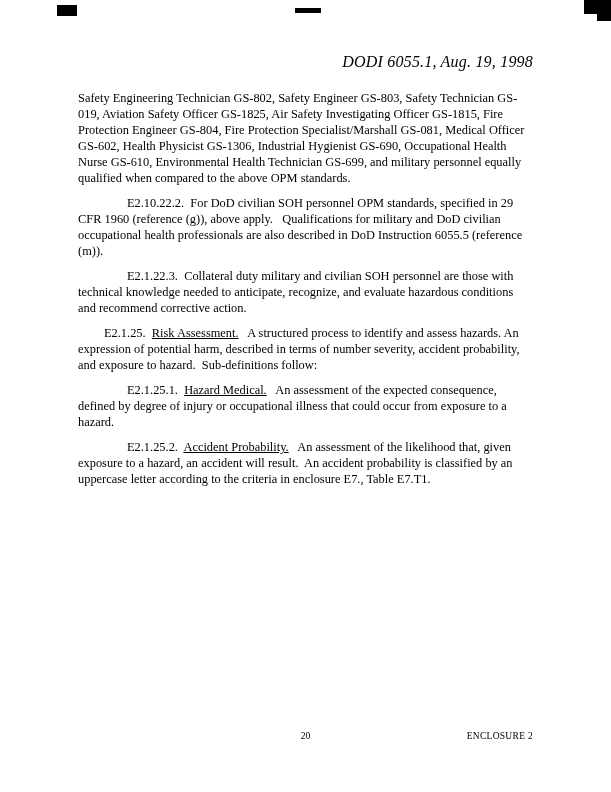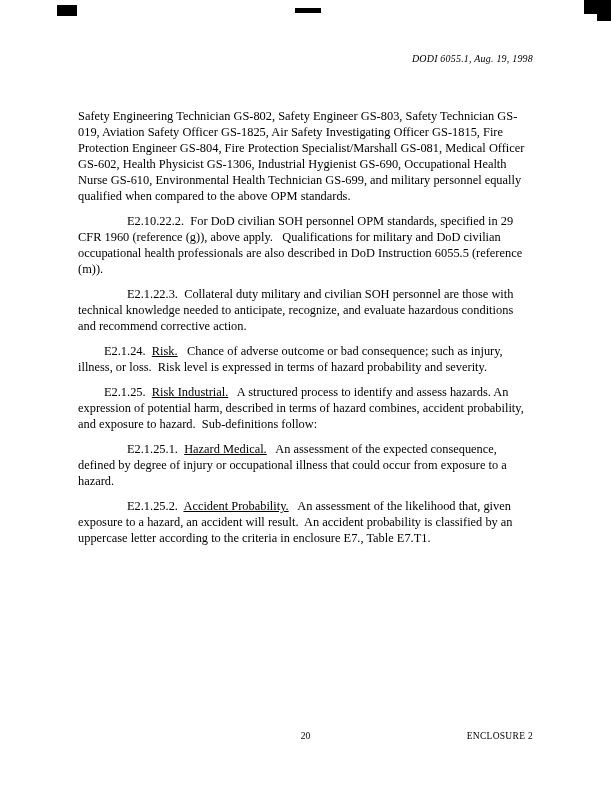"DODI 6055.1, Aug. 19, 1998" .docref { font-size: 10px -> 16px }
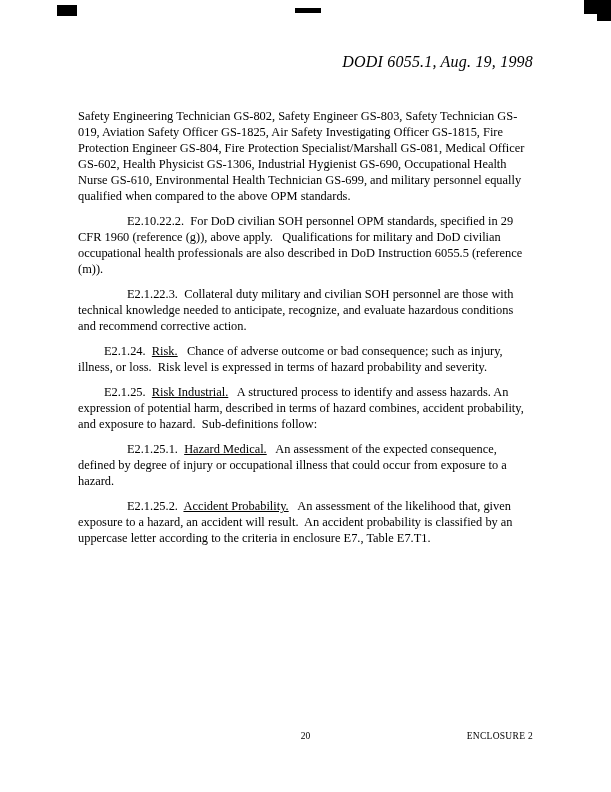"Safety Engineering Technician GS-802," .content { top: 108px -> 90px }
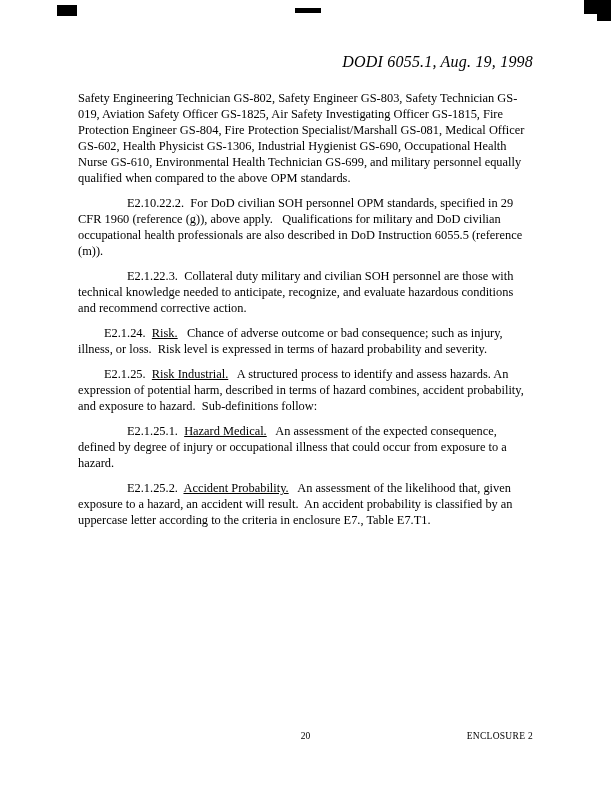"E2.1.24. Risk. Chance of adverse" p.para { html: <p><span>E2.1.24. </span><span>Risk.</span><span> Chance of adverse outcome or bad consequence; such as injury, illness, or loss. Risk level is expressed in terms of hazard probability and severity.</span></p> -> none }
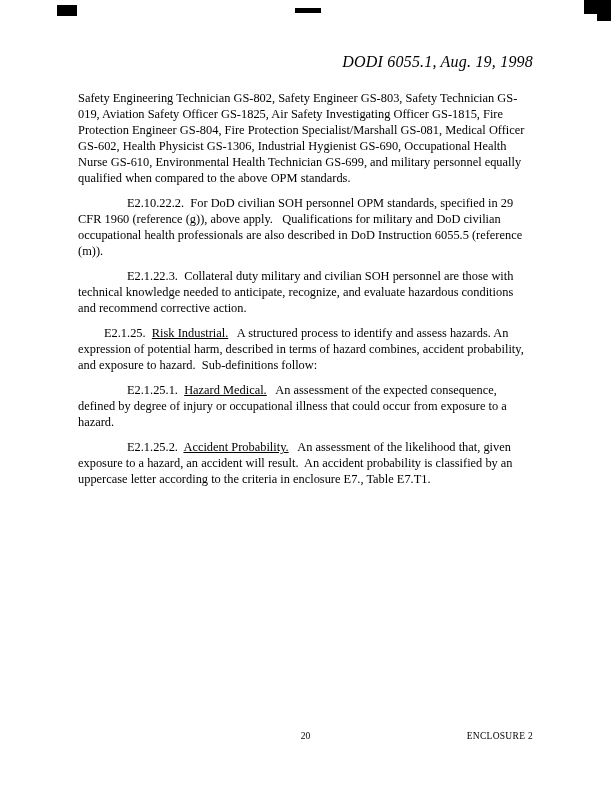"Risk Industrial." span.u { text: Industrial -> Assessment }
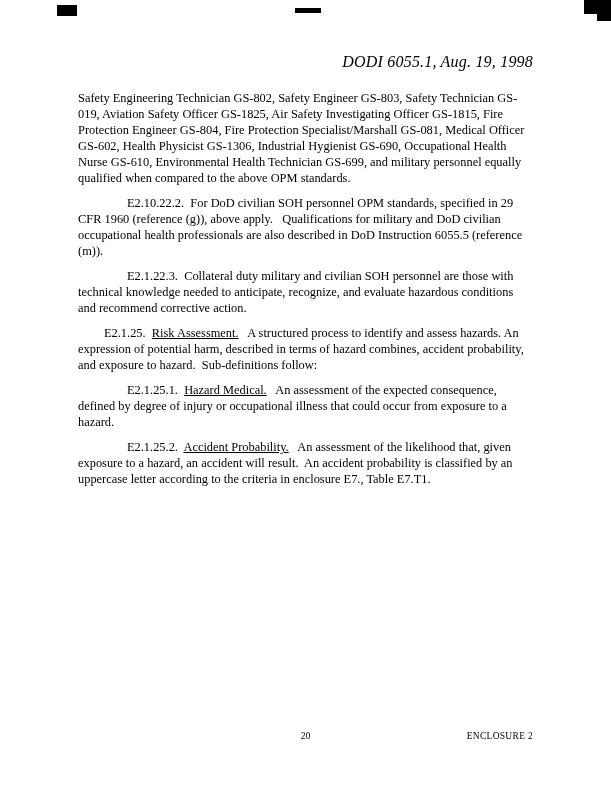"A structured process to identify" span { text: hazard combines -> number severity }
